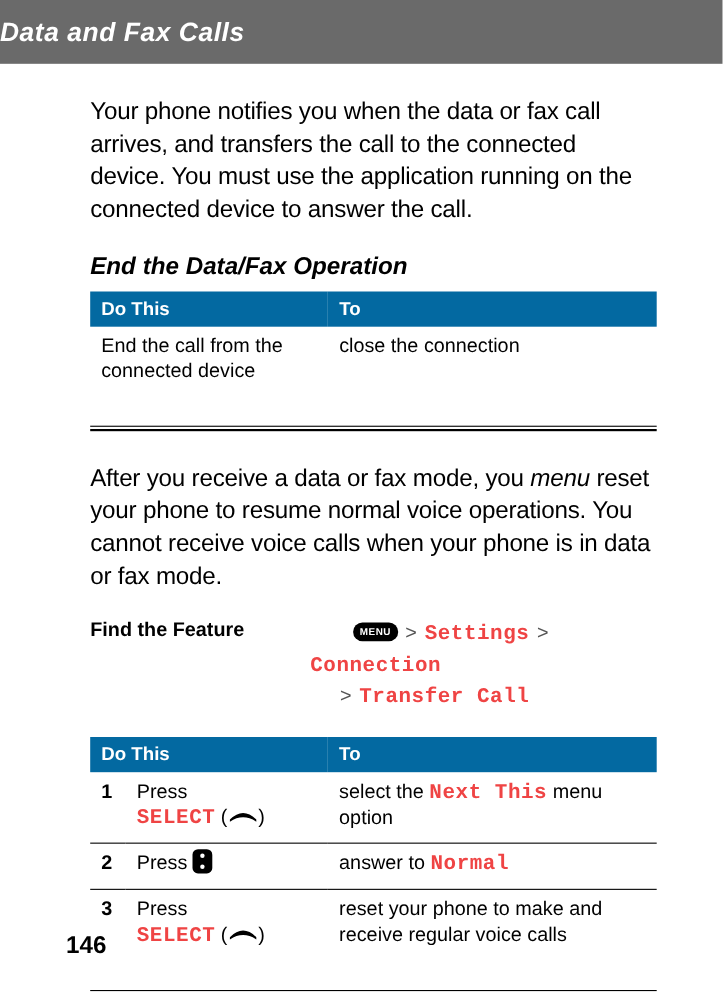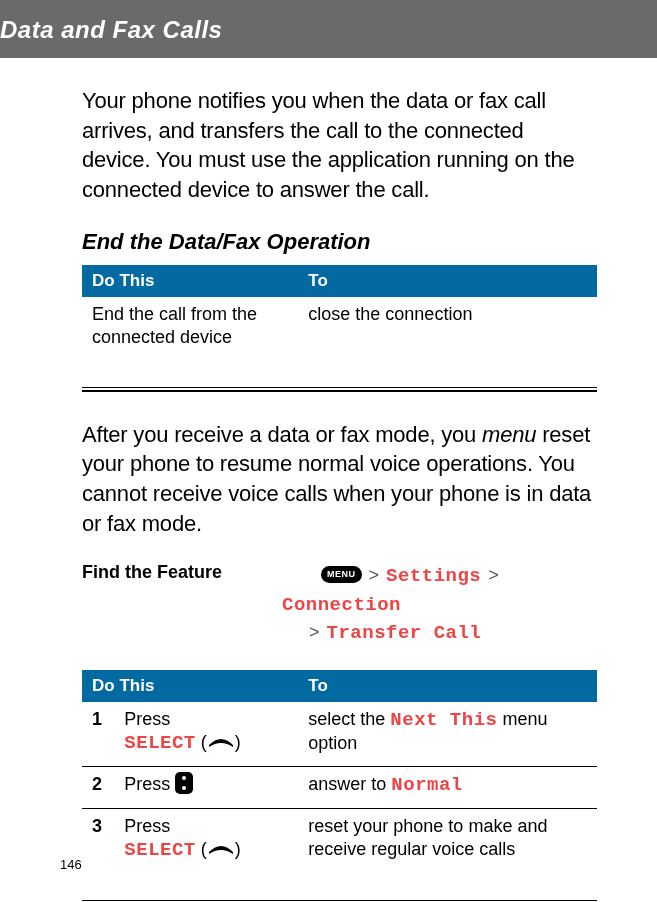"146" .page-number { font-size: 13px -> 22px; font-weight: 400 -> 700 }
